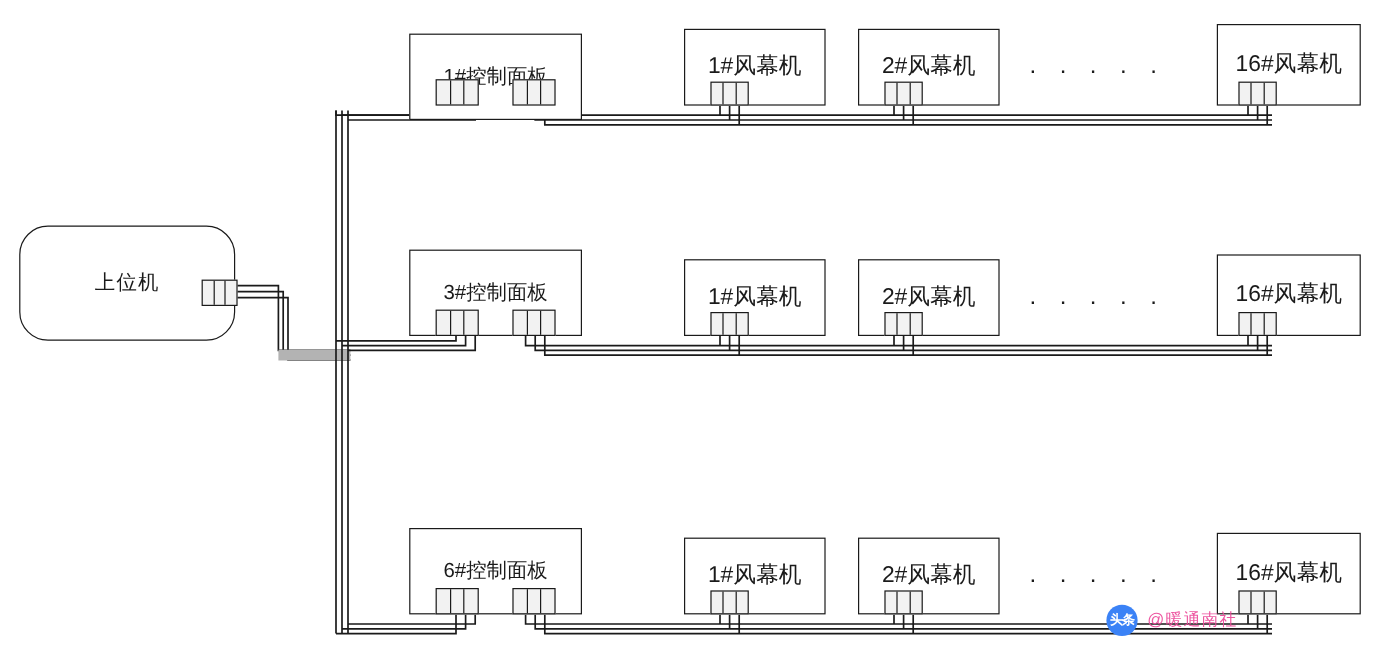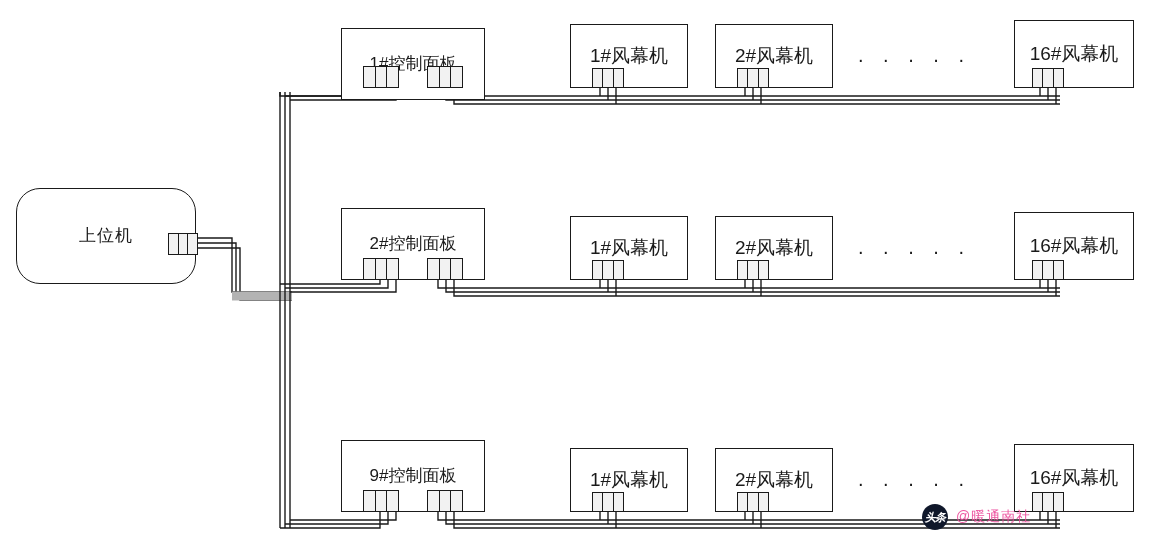"2#控制面板" span.node-label { text: 2 -> 3 }
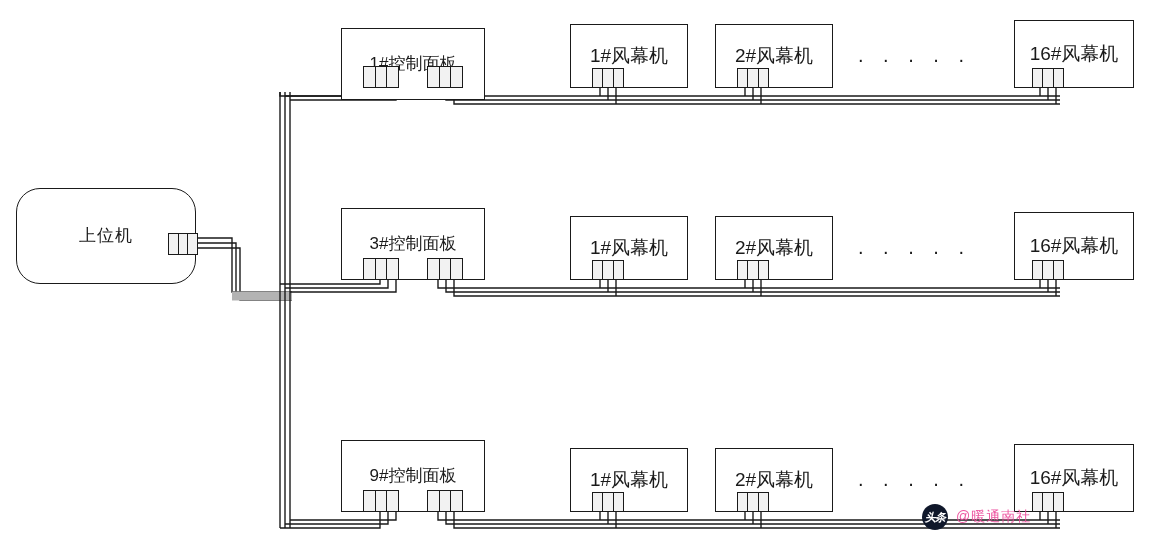"9#控制面板" span.node-label { text: 9 -> 6 }
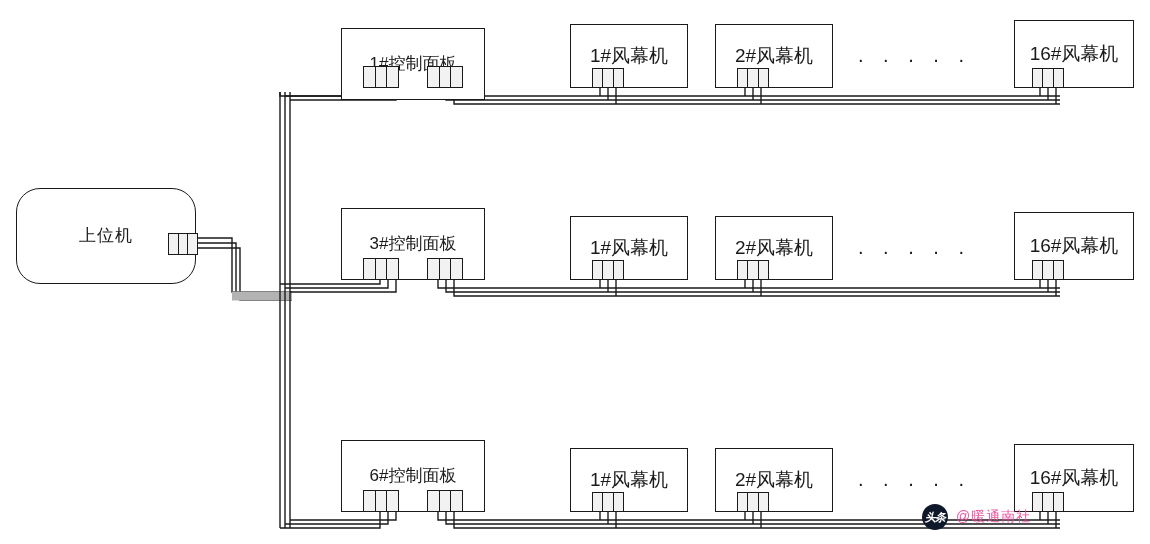"头条" .wm-badge { background: #0f172a -> #3b82f6; font-style: italic -> none }
